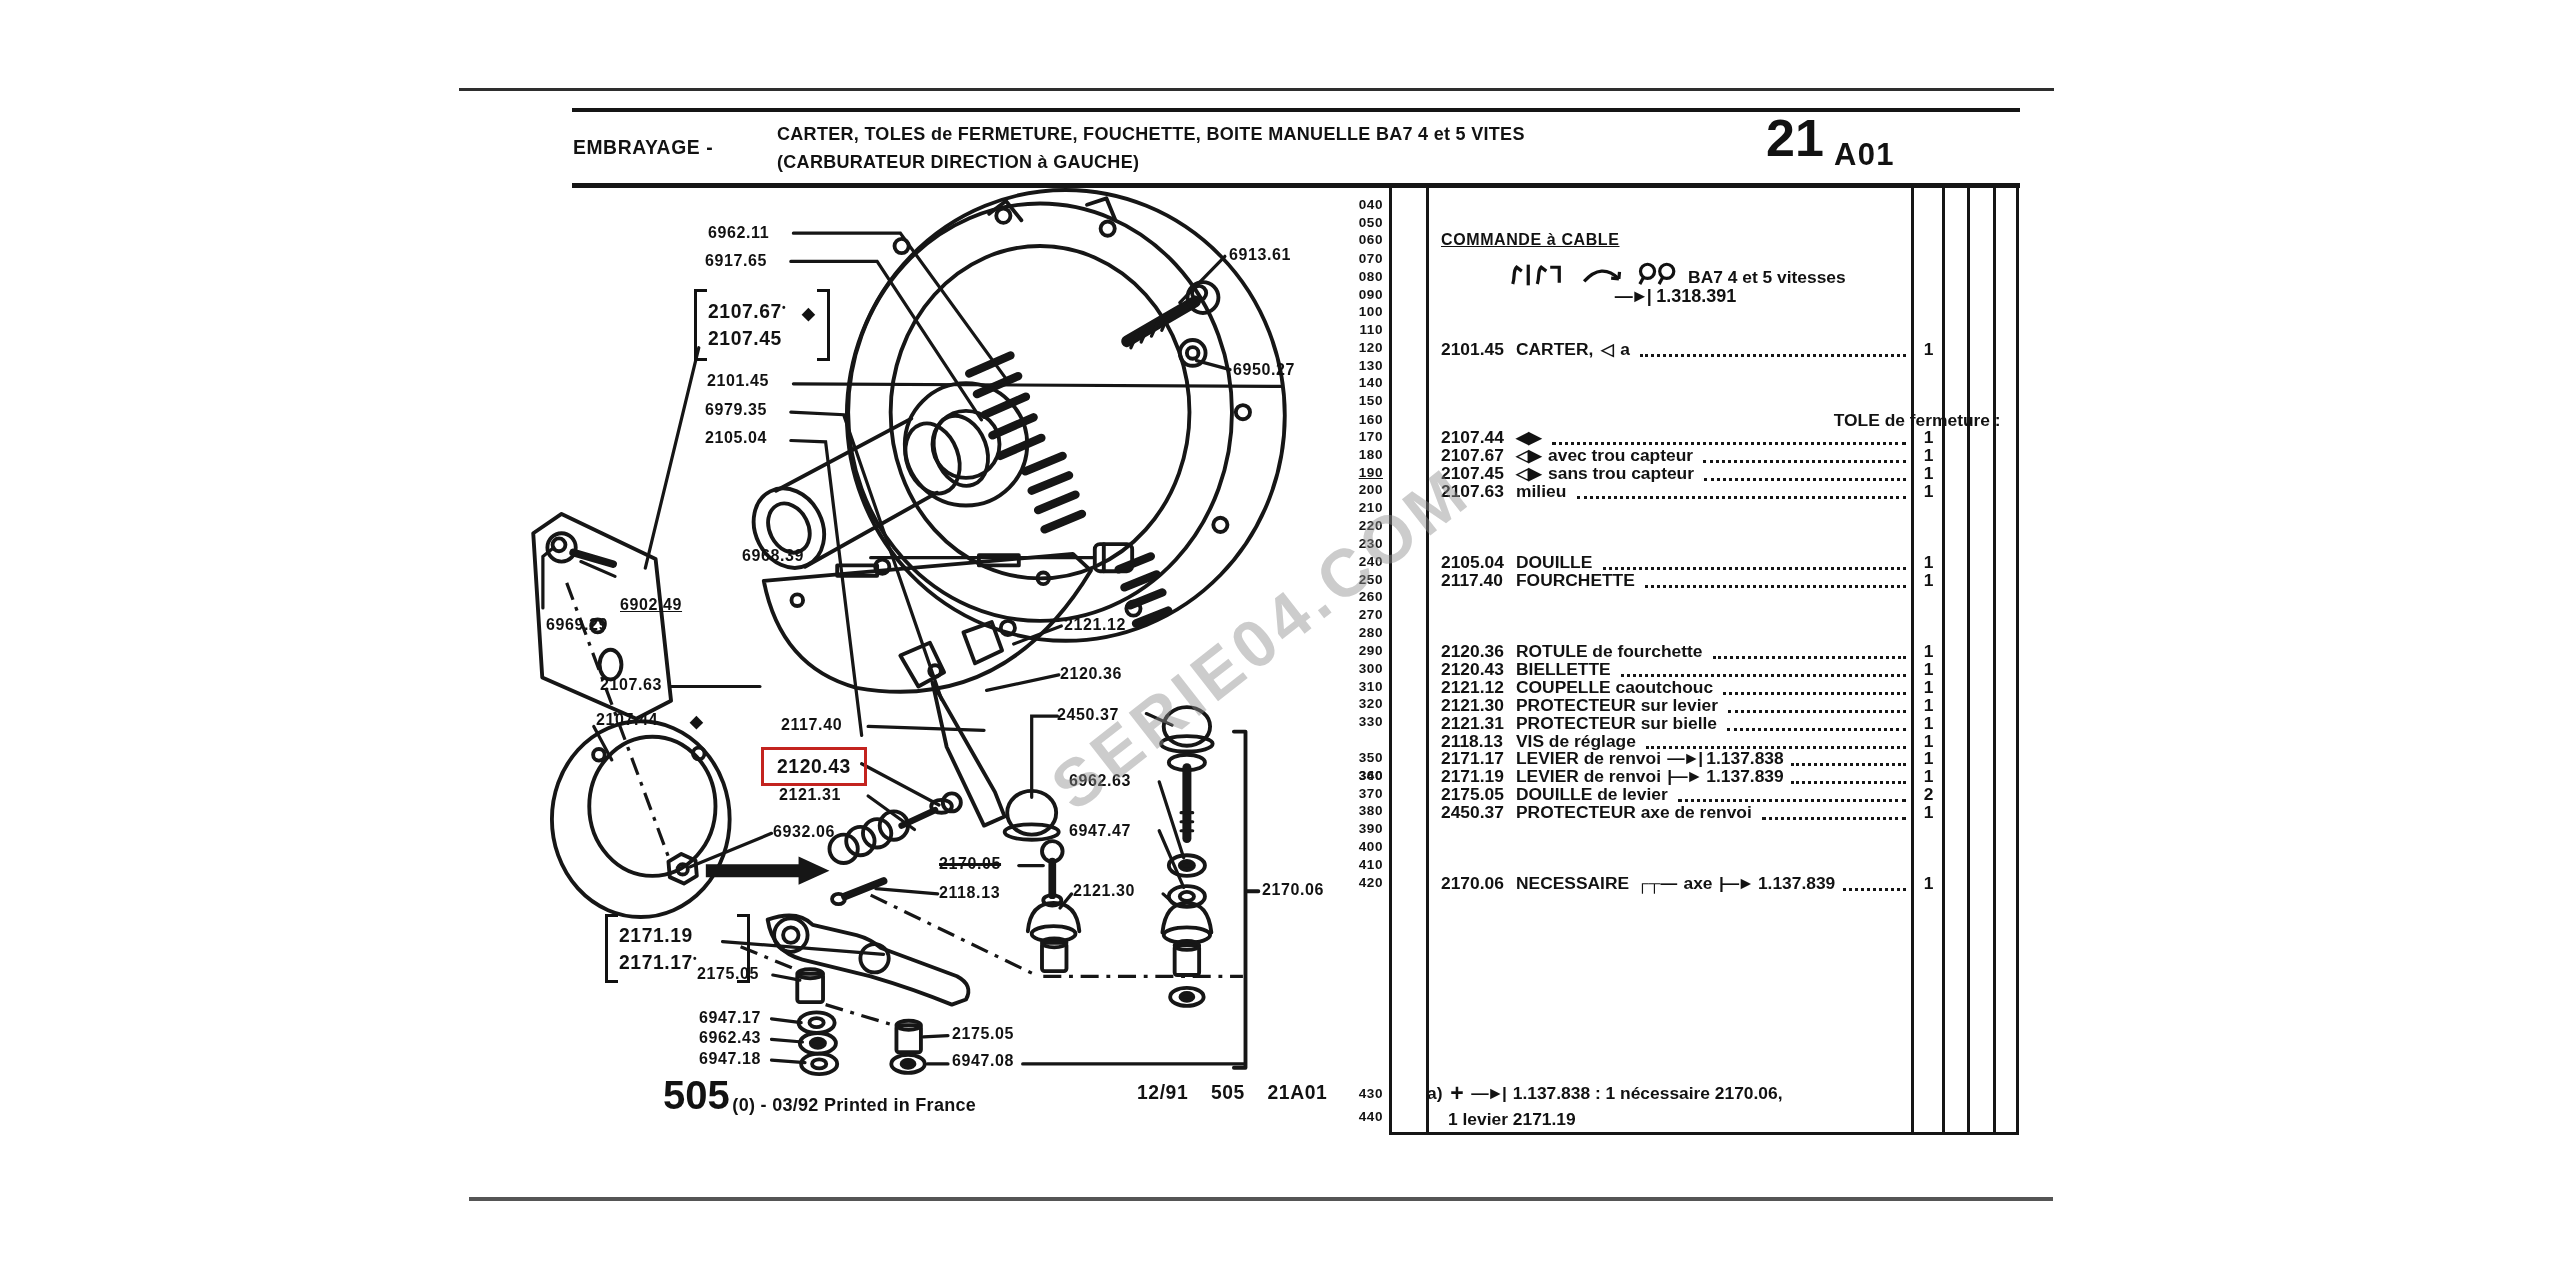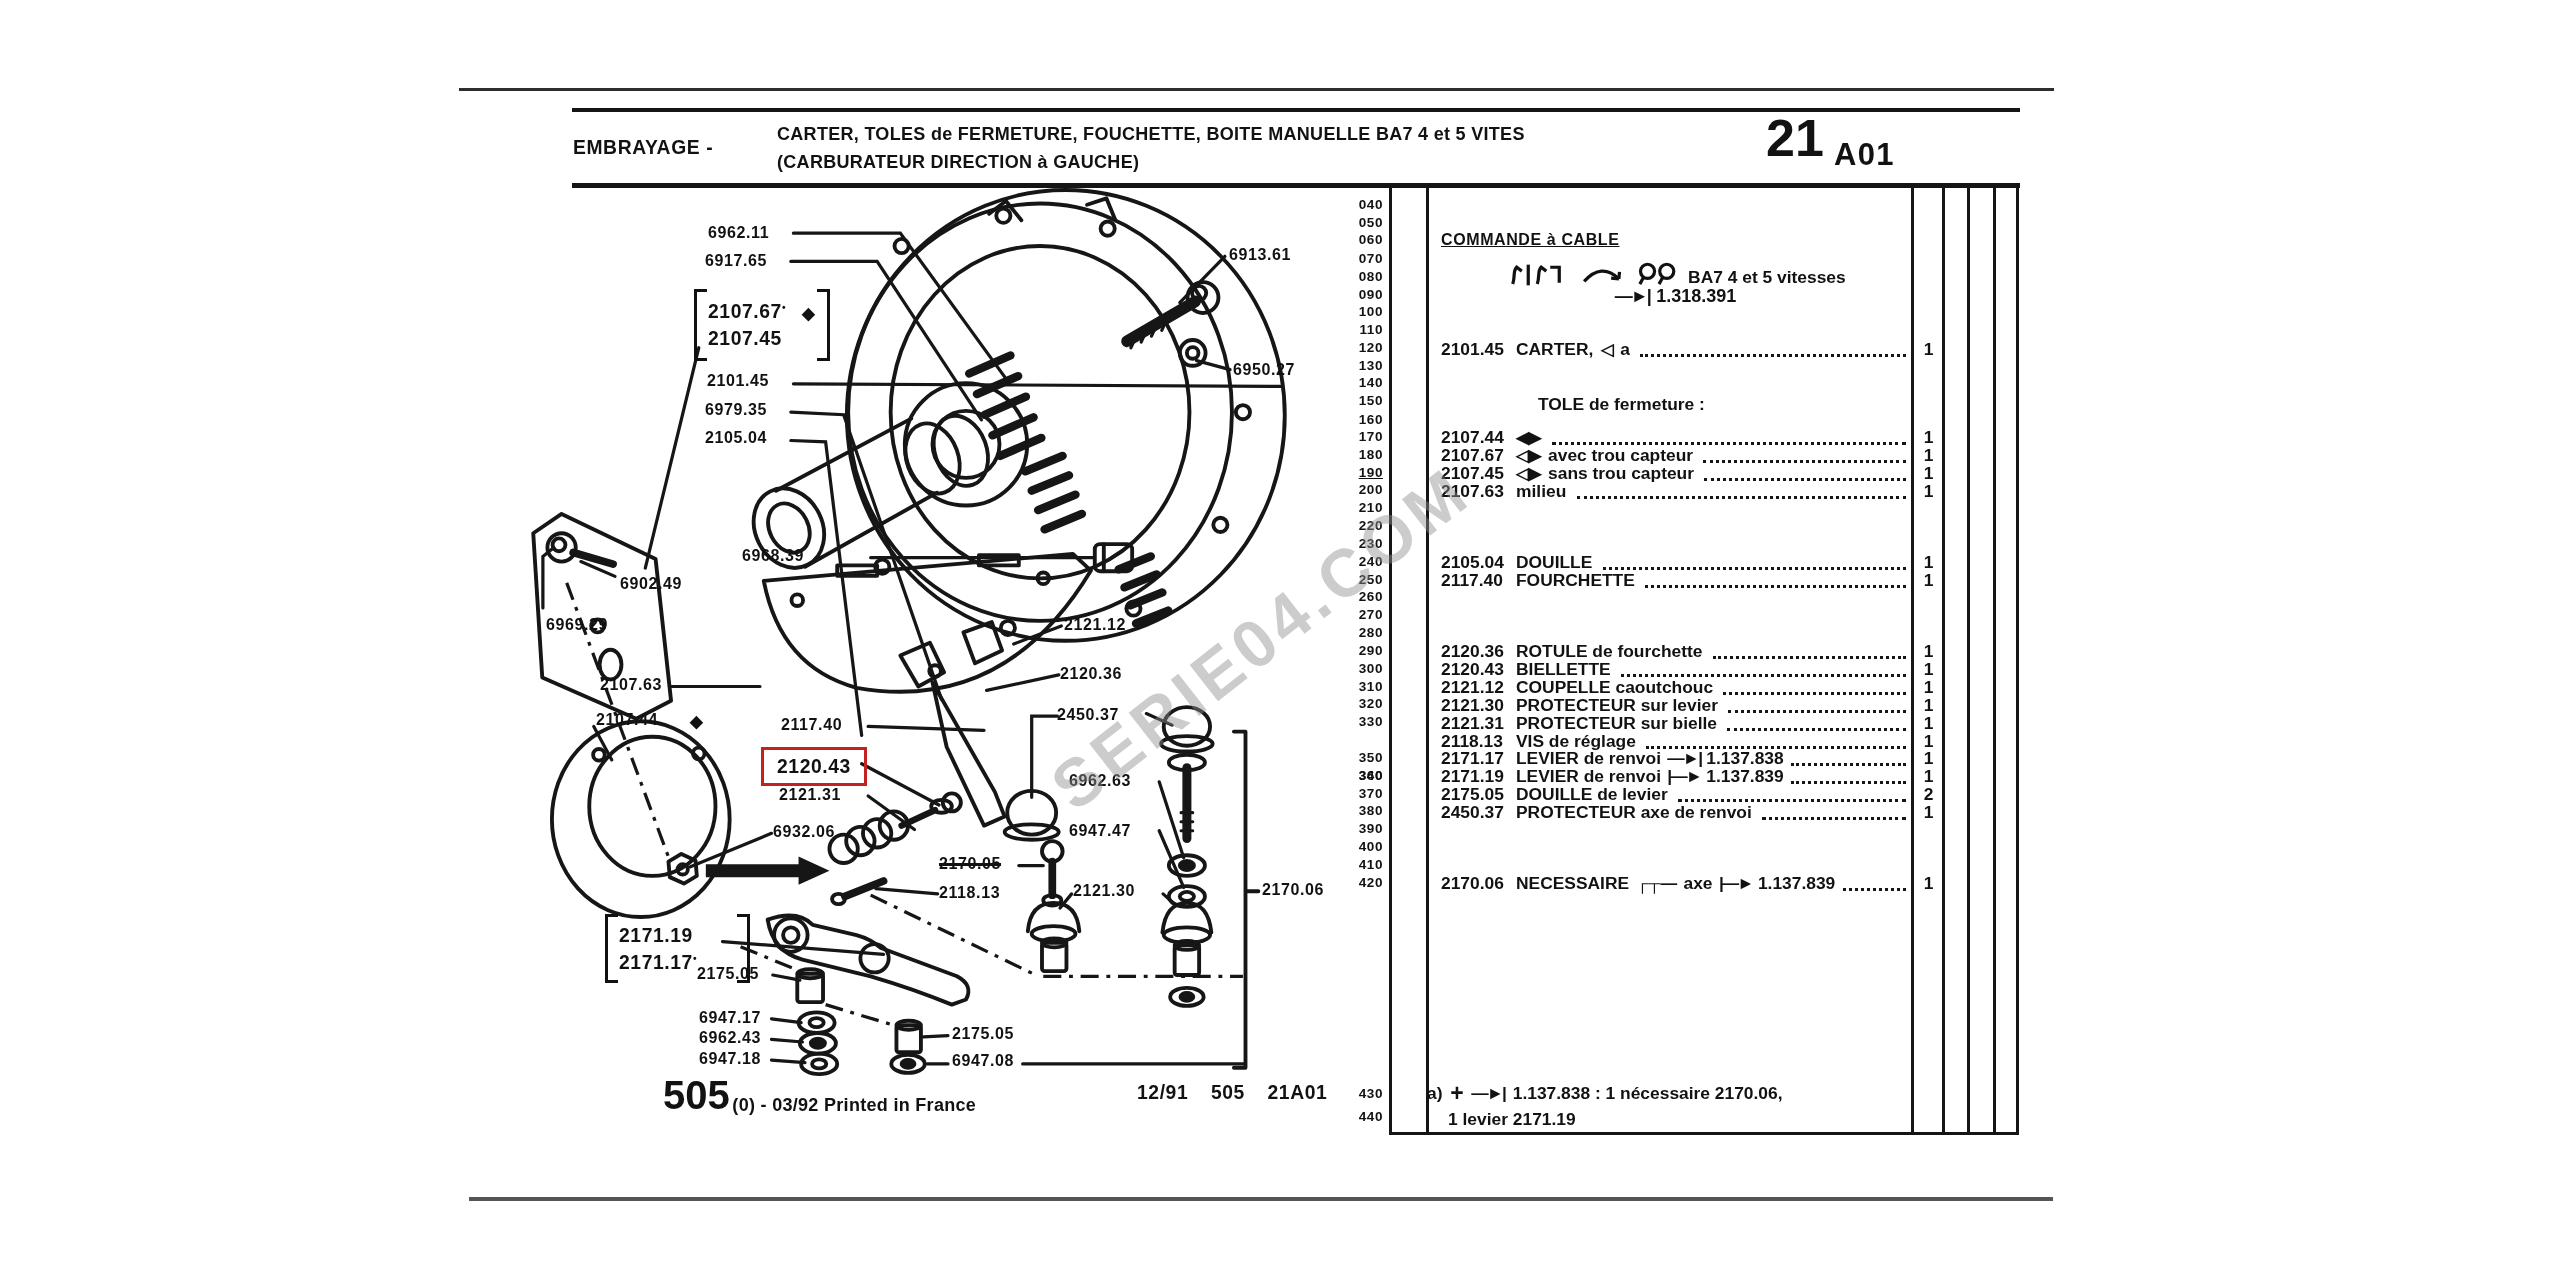"TOLE de fermeture :" div.trow { justify-content: none -> flex-end; top: 391px -> 407px }
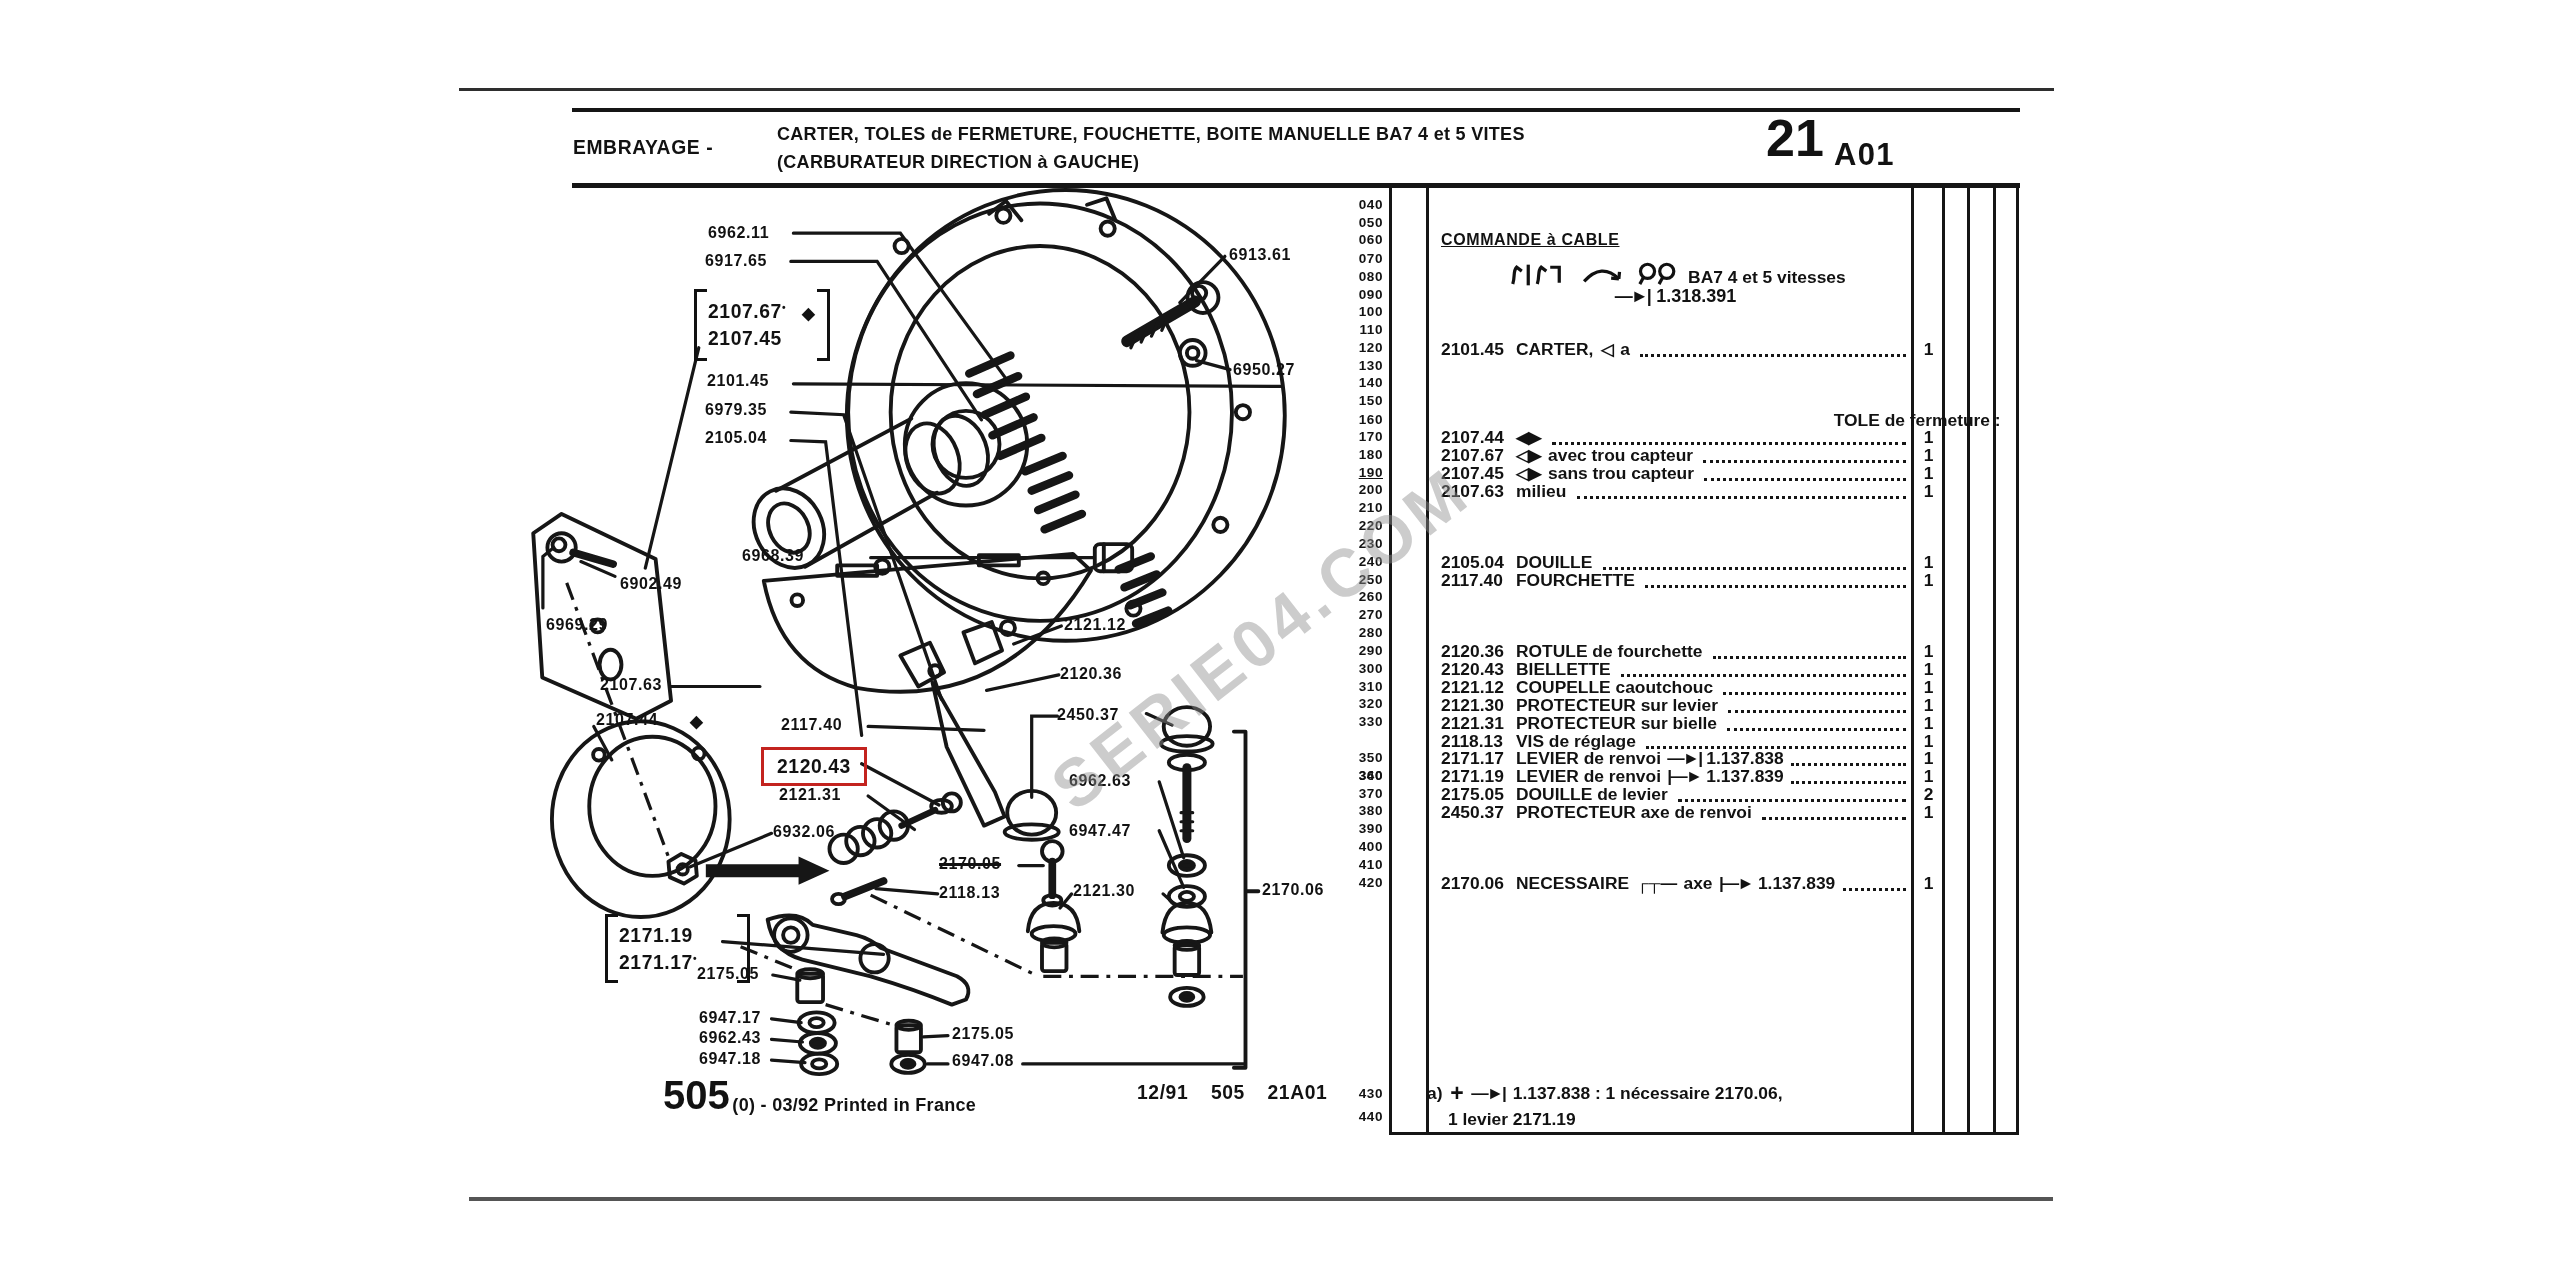"6902.49" span.lbl { text-decoration: none -> underline; top: 575px -> 596px }
